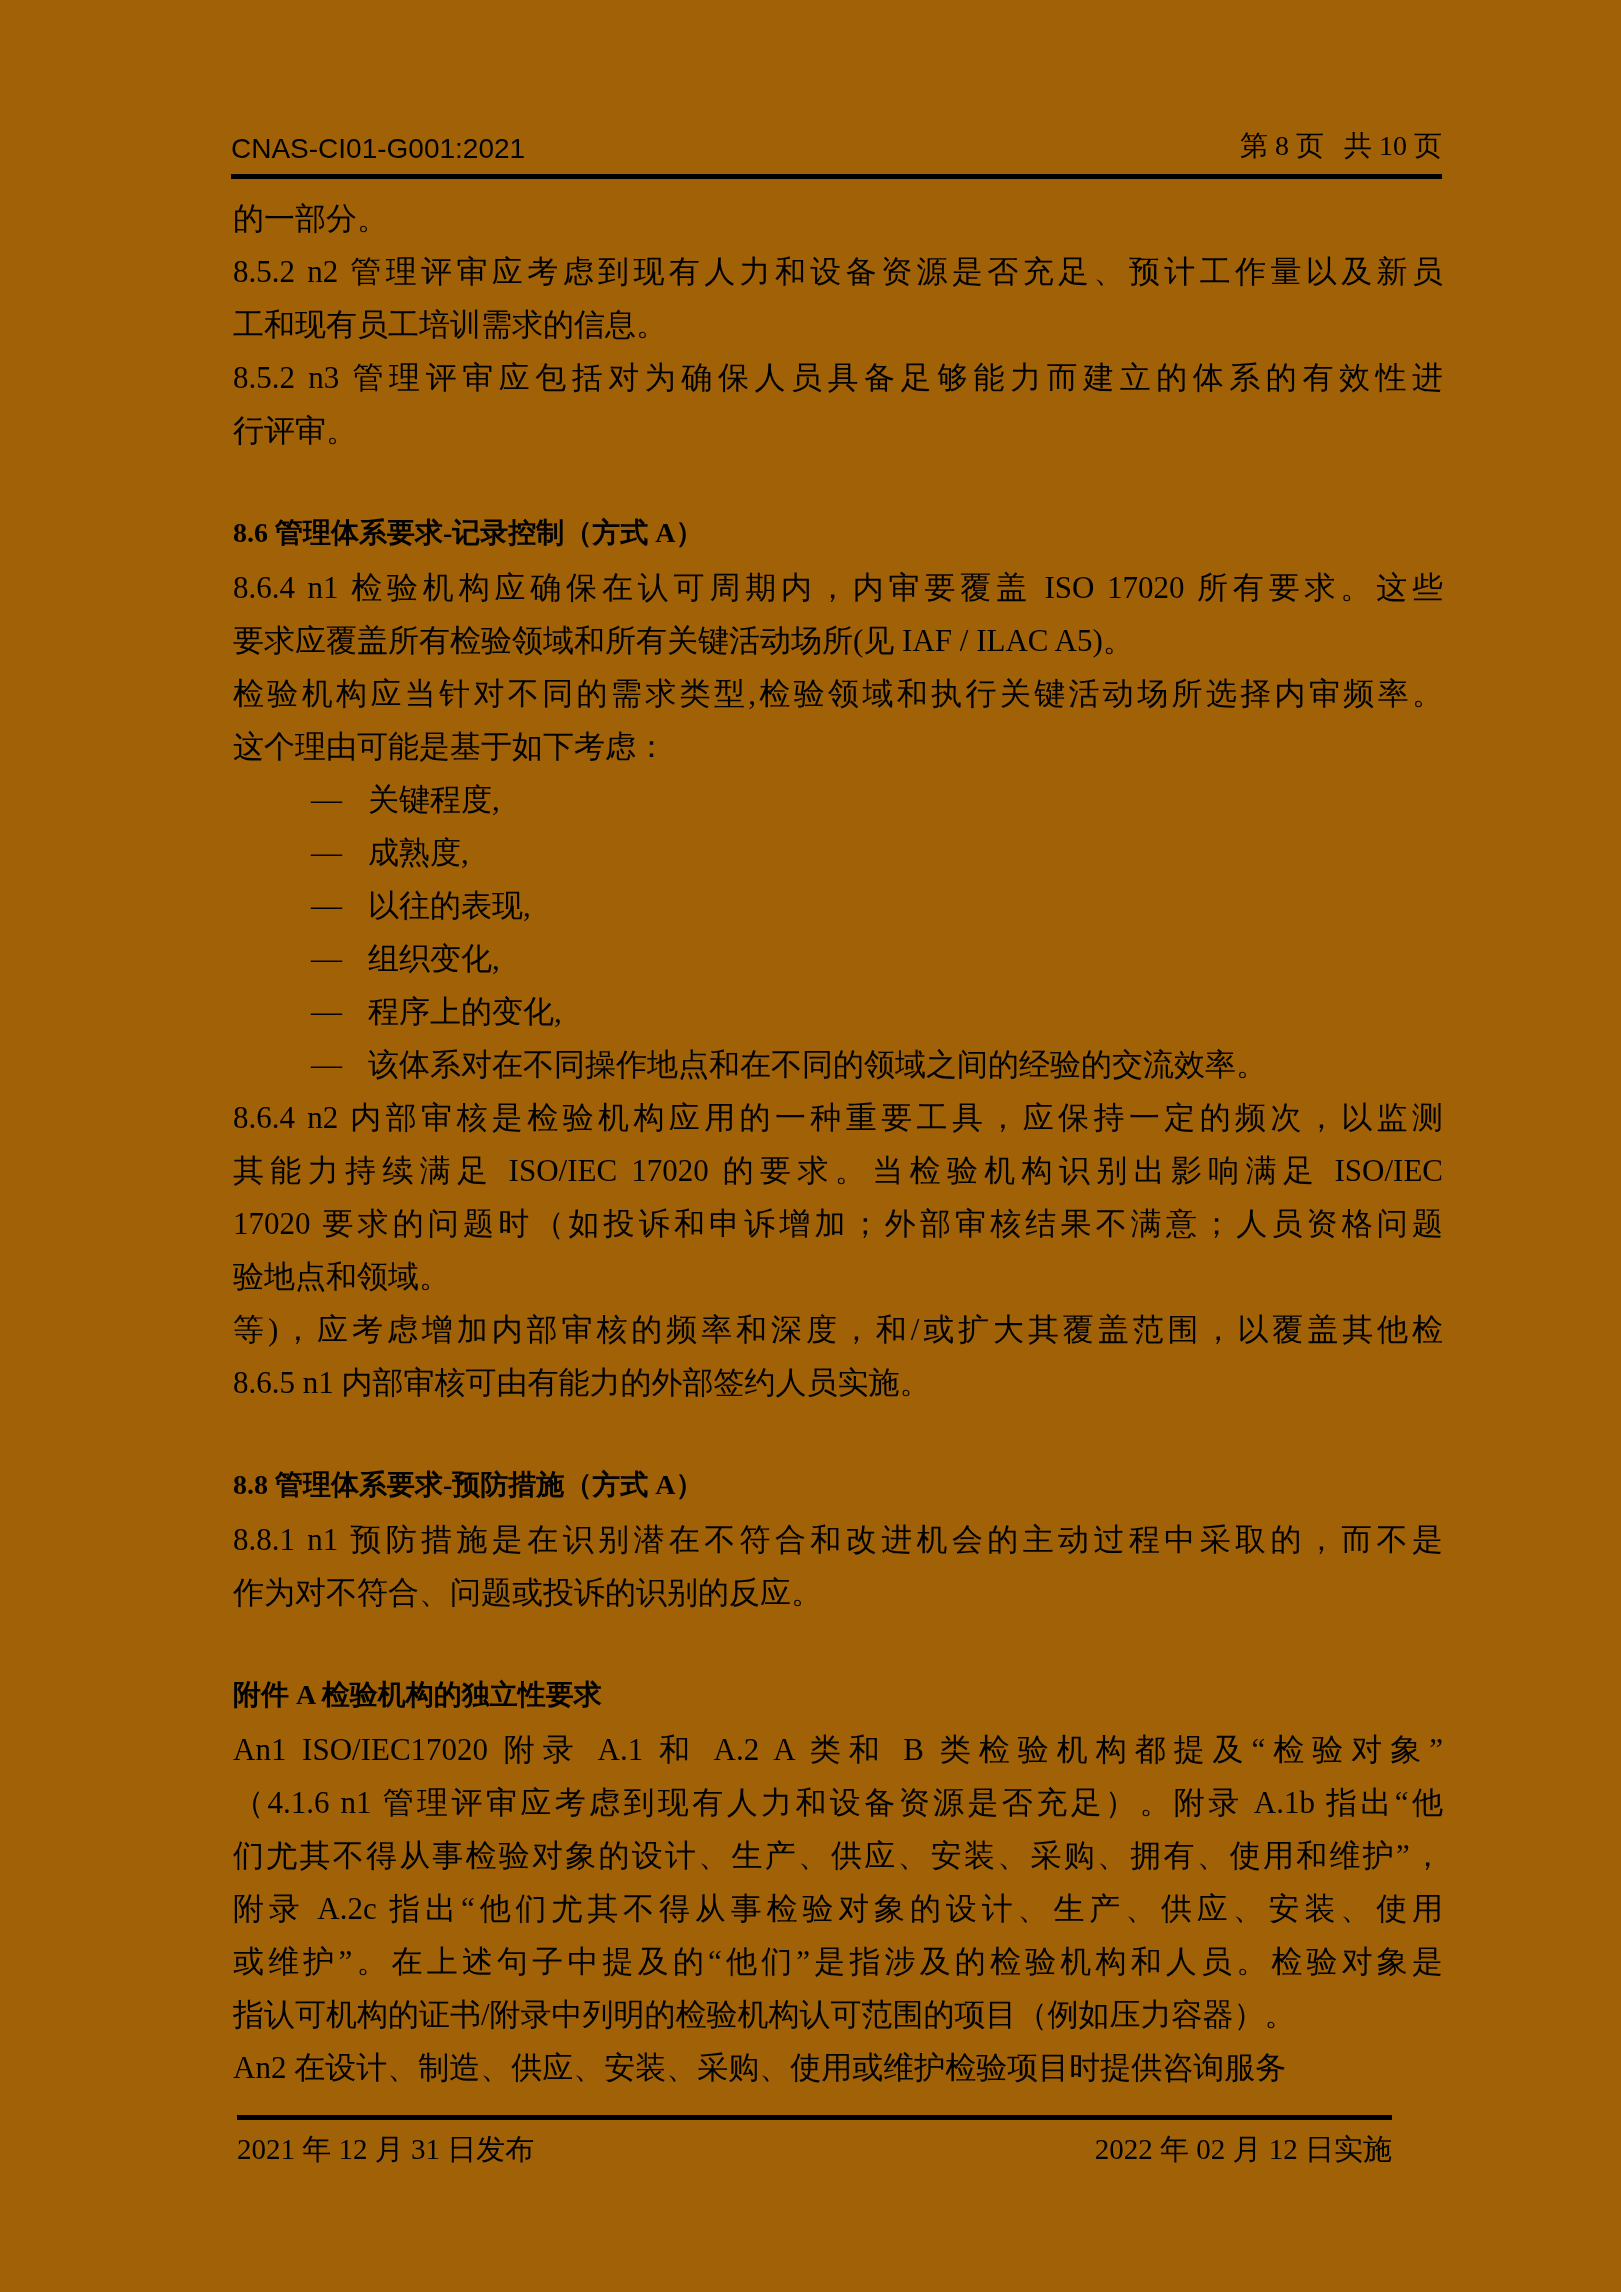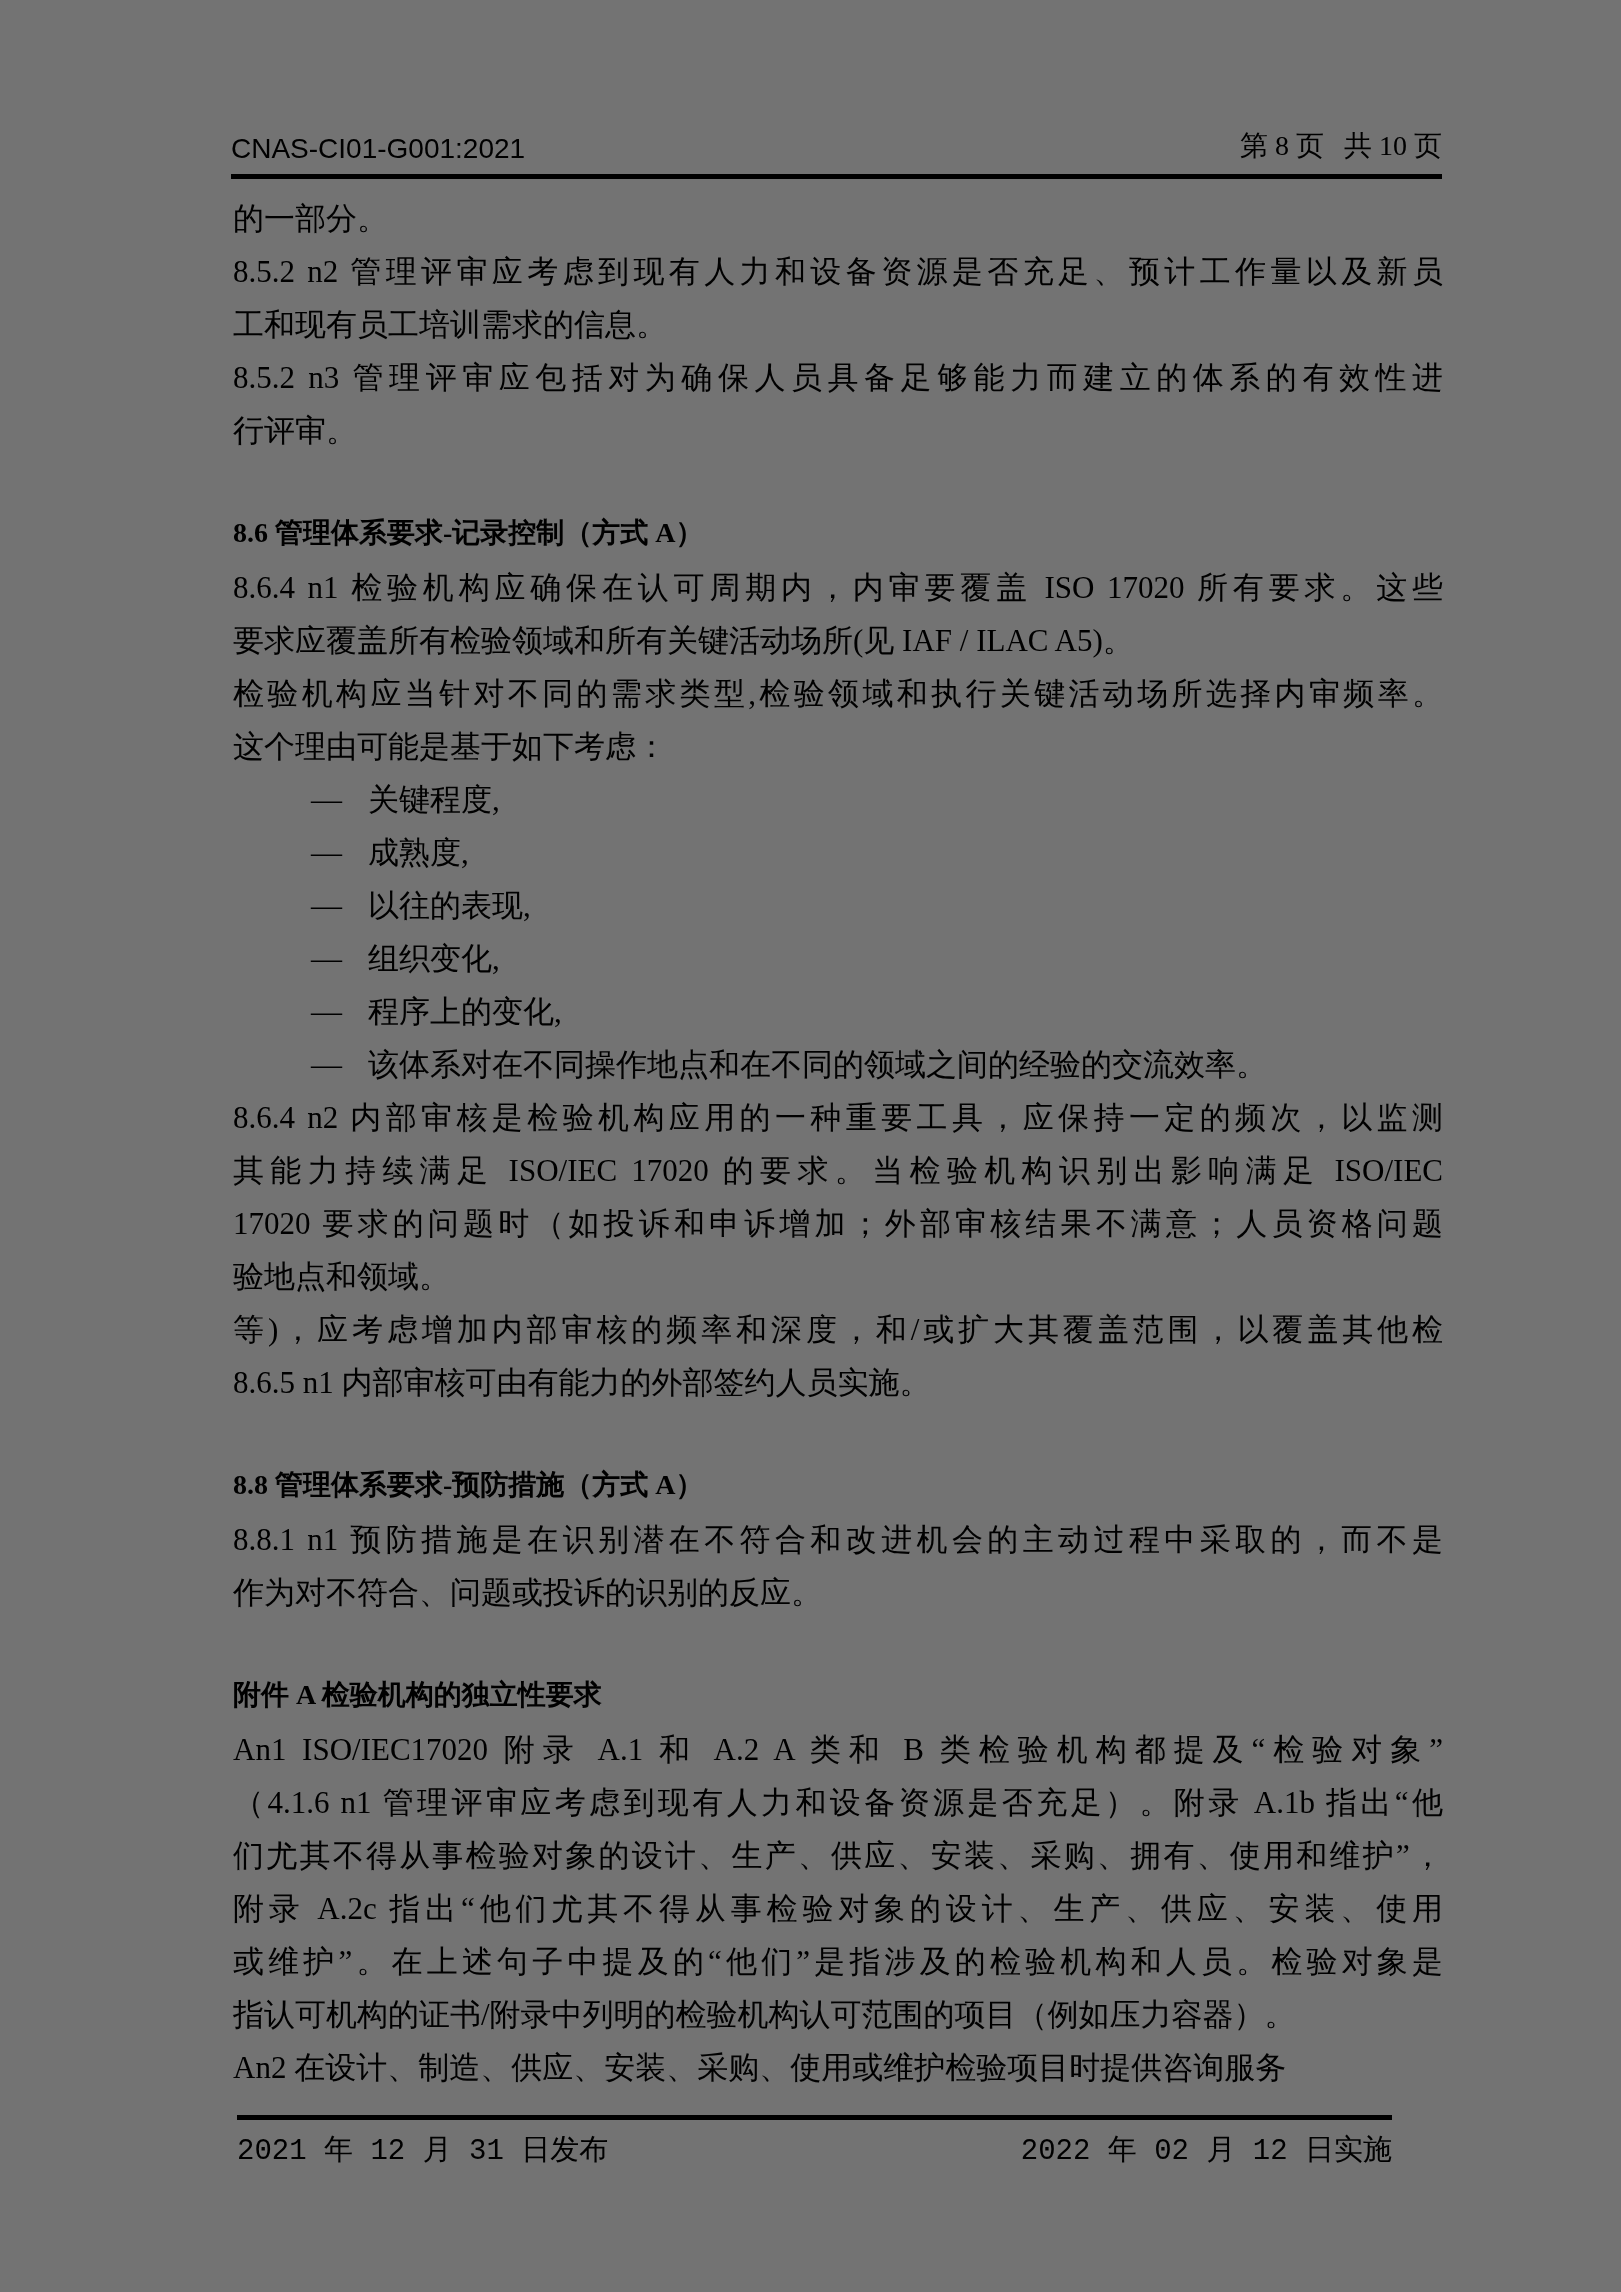"CNAS-CI01-G001:2021" .page { background: #737373 -> #a16207 }
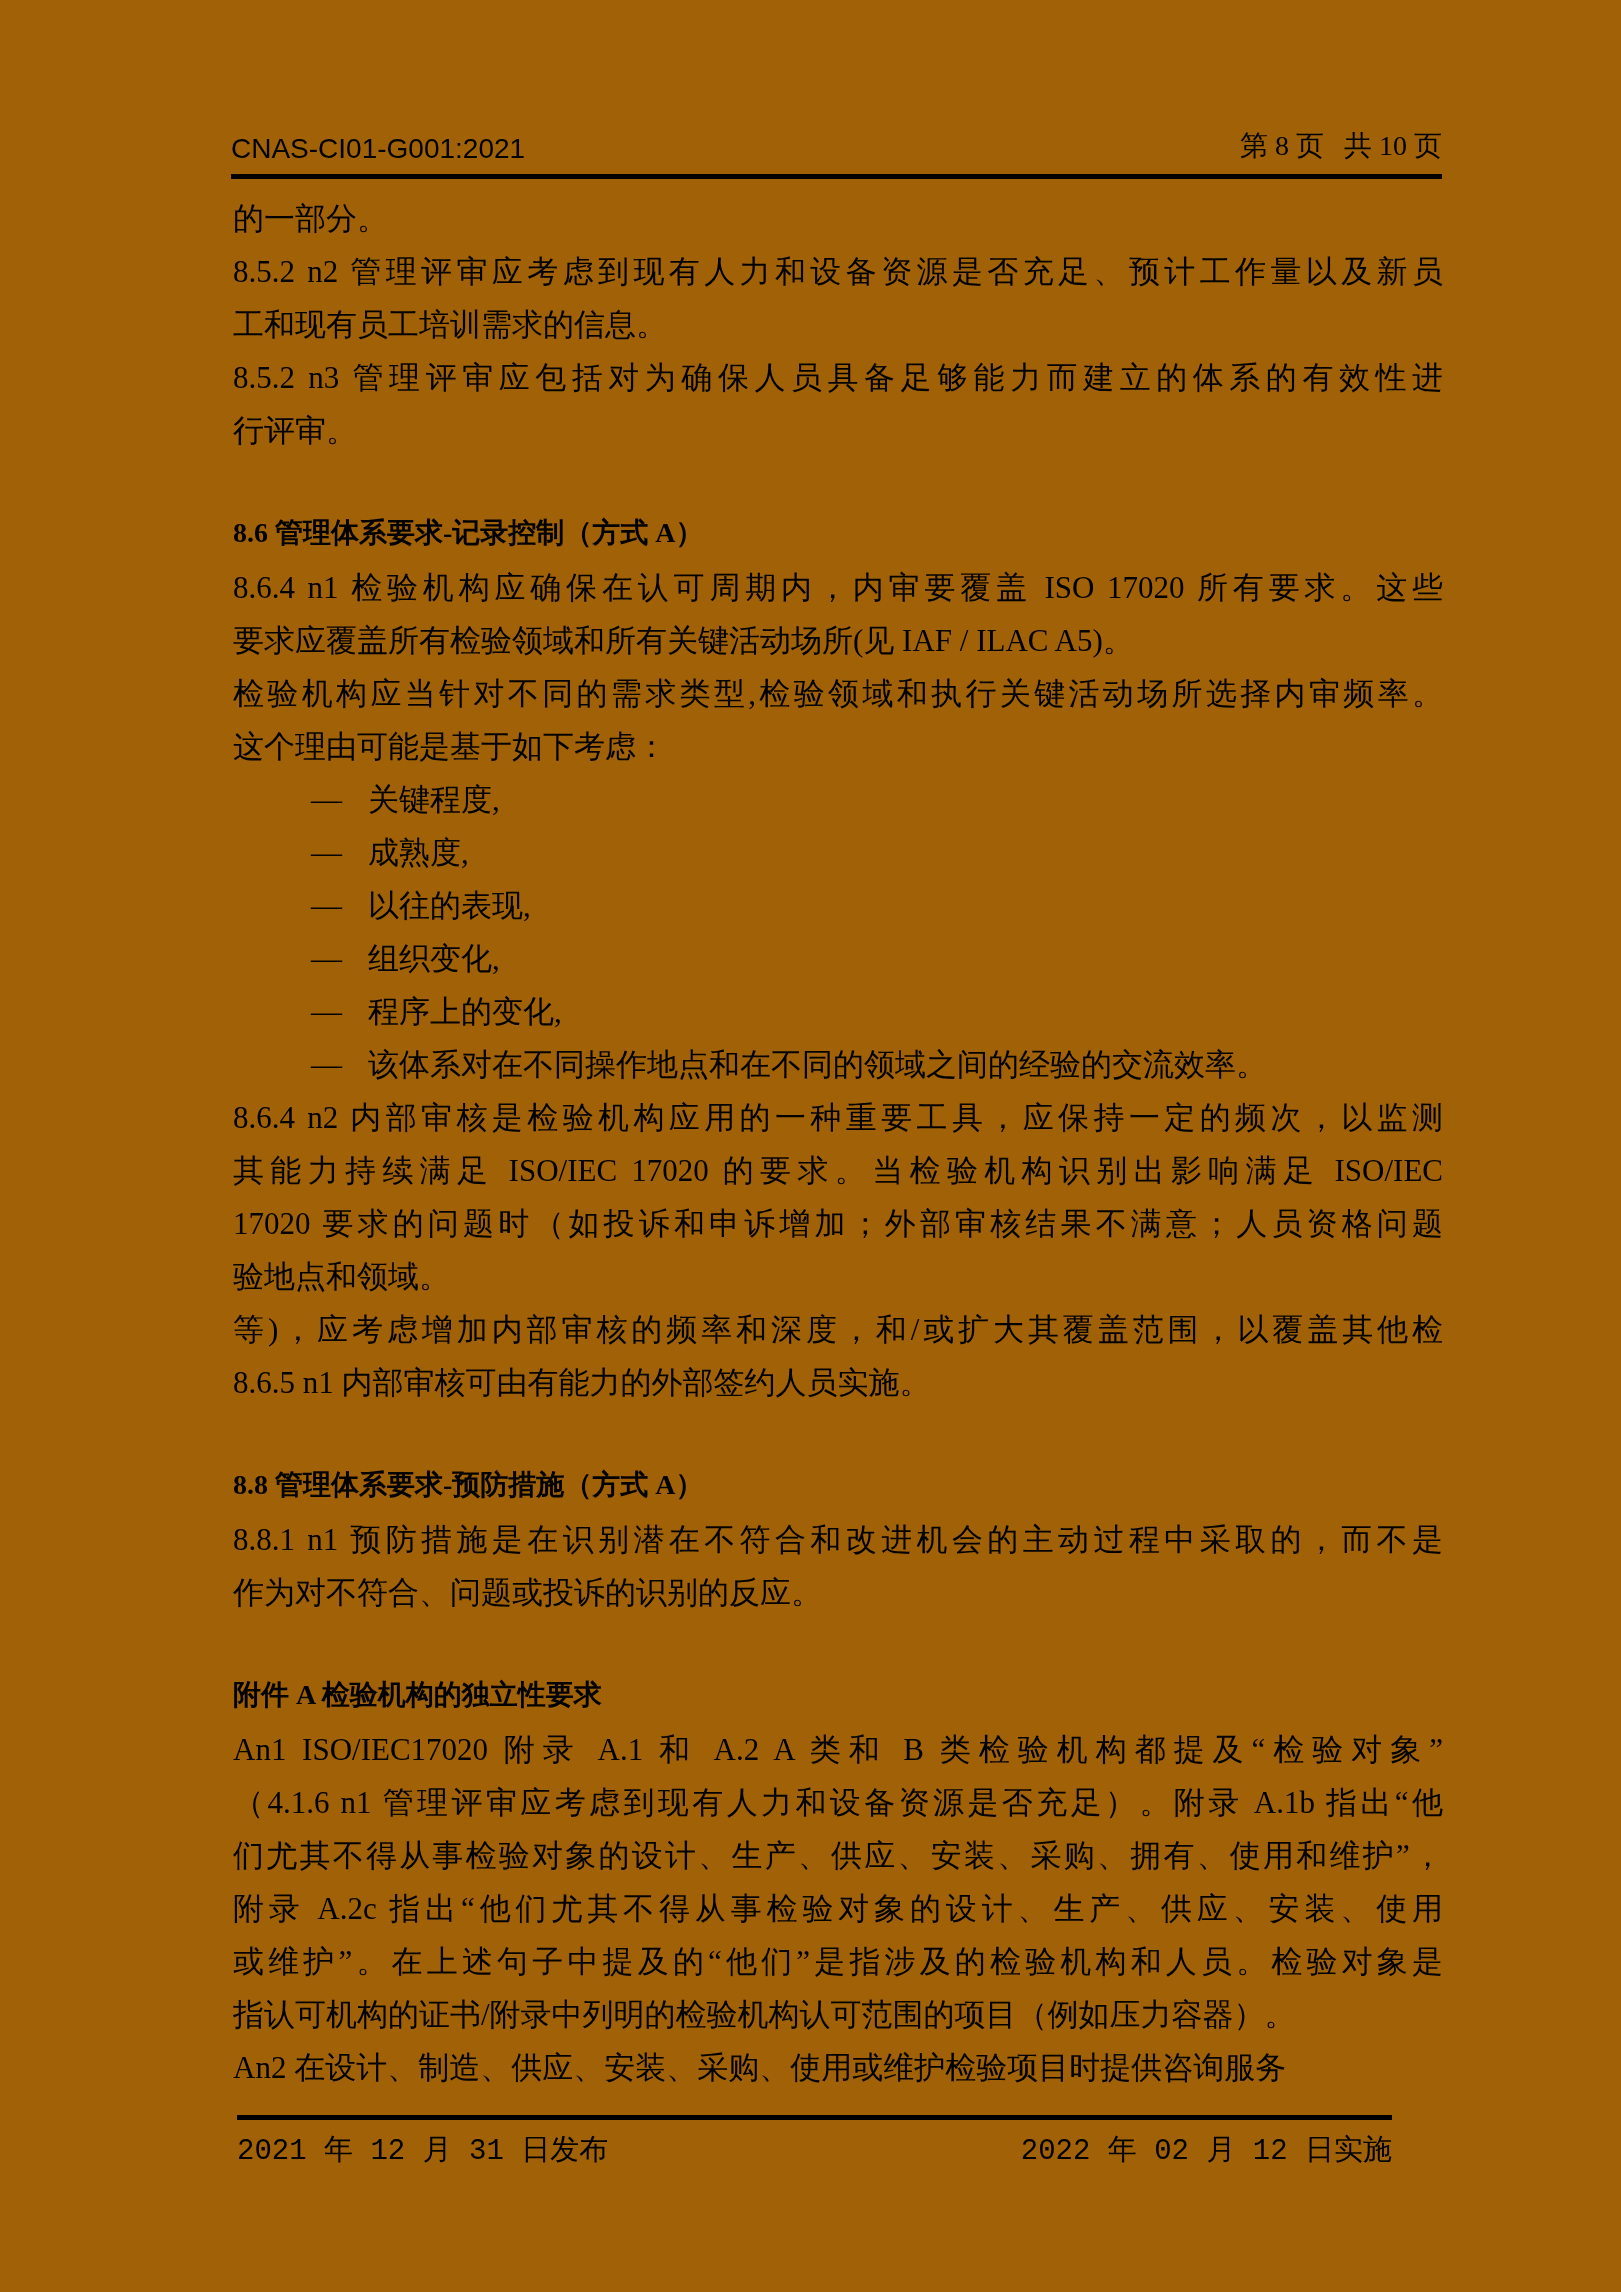"2021 年 12 月 31" .footer { font-family: Liberation Mono, monospace -> Liberation Serif, serif }
